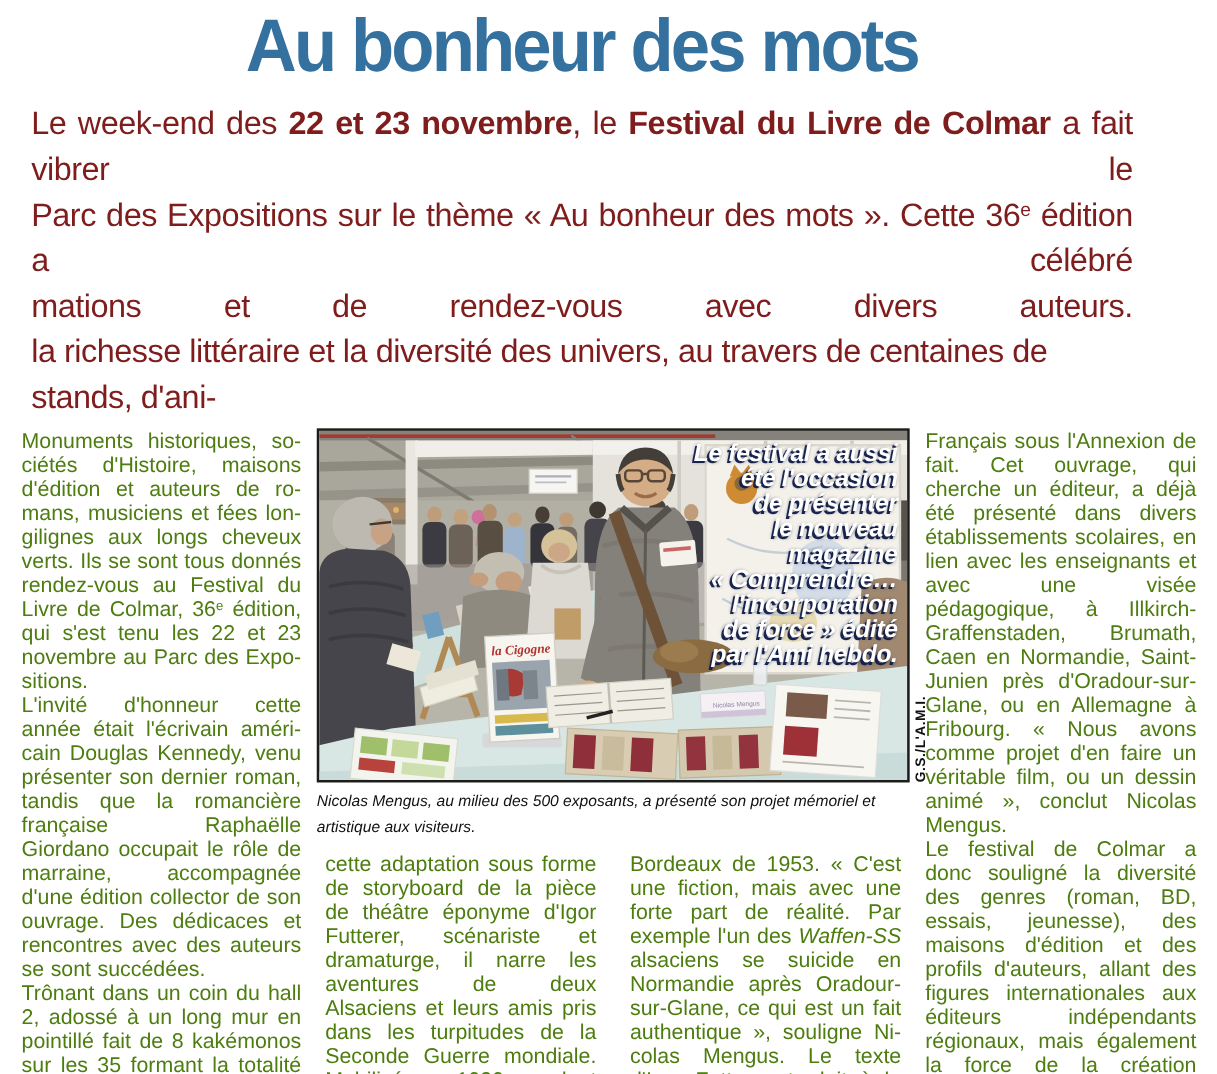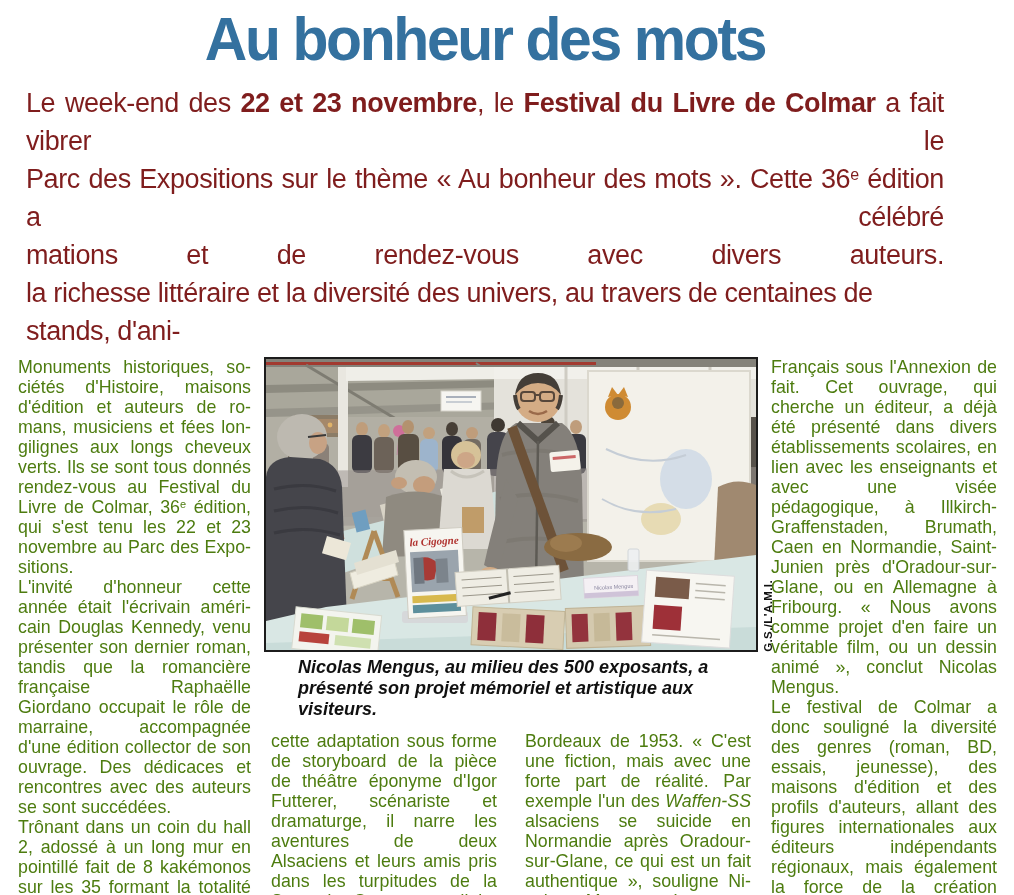"Le festival a aussi" div.overlay-quote { html: none -> <div>Le festival a aussi<br>été l'occasion<br>de présenter<br>le nouveau<br>magazine<br>« Comprendre…<br>l'incorporation<br>de force » édité<br>par l'Ami hebdo.</div> }
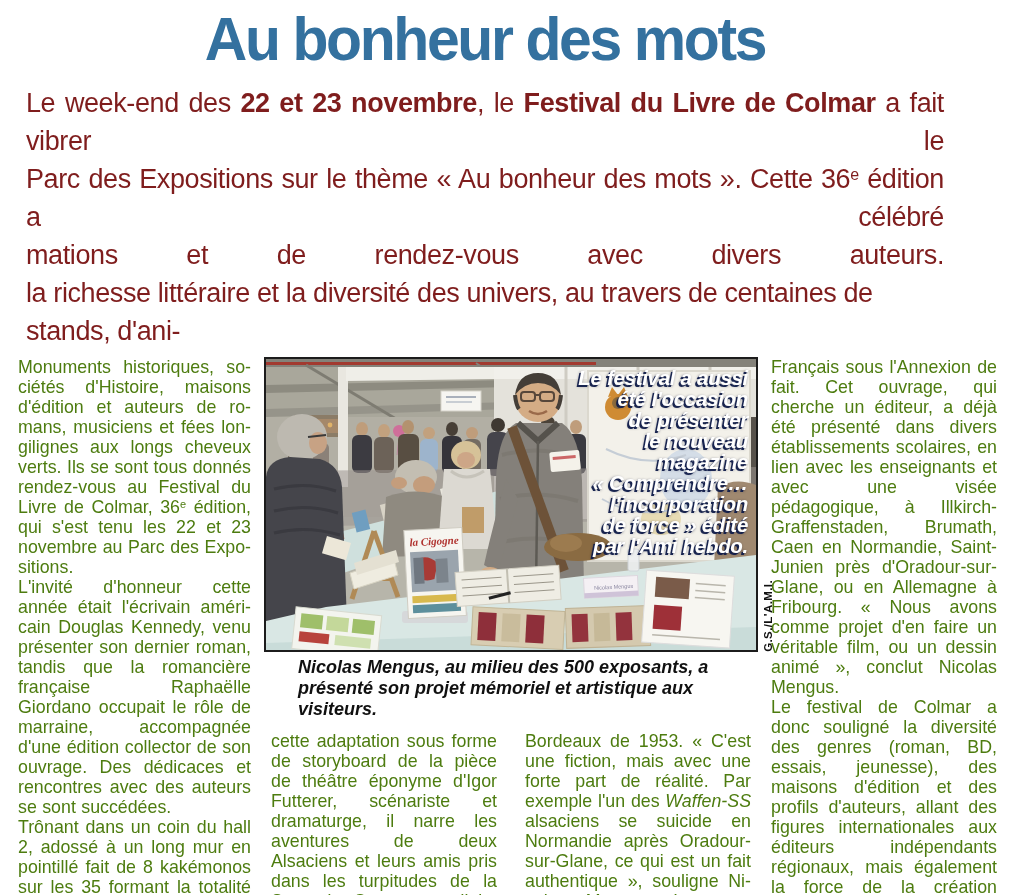"Nicolas Mengus, au milieu des" .caption { font-size: 18px -> 13px; font-weight: bold -> normal; margin-left: 34px -> none }
